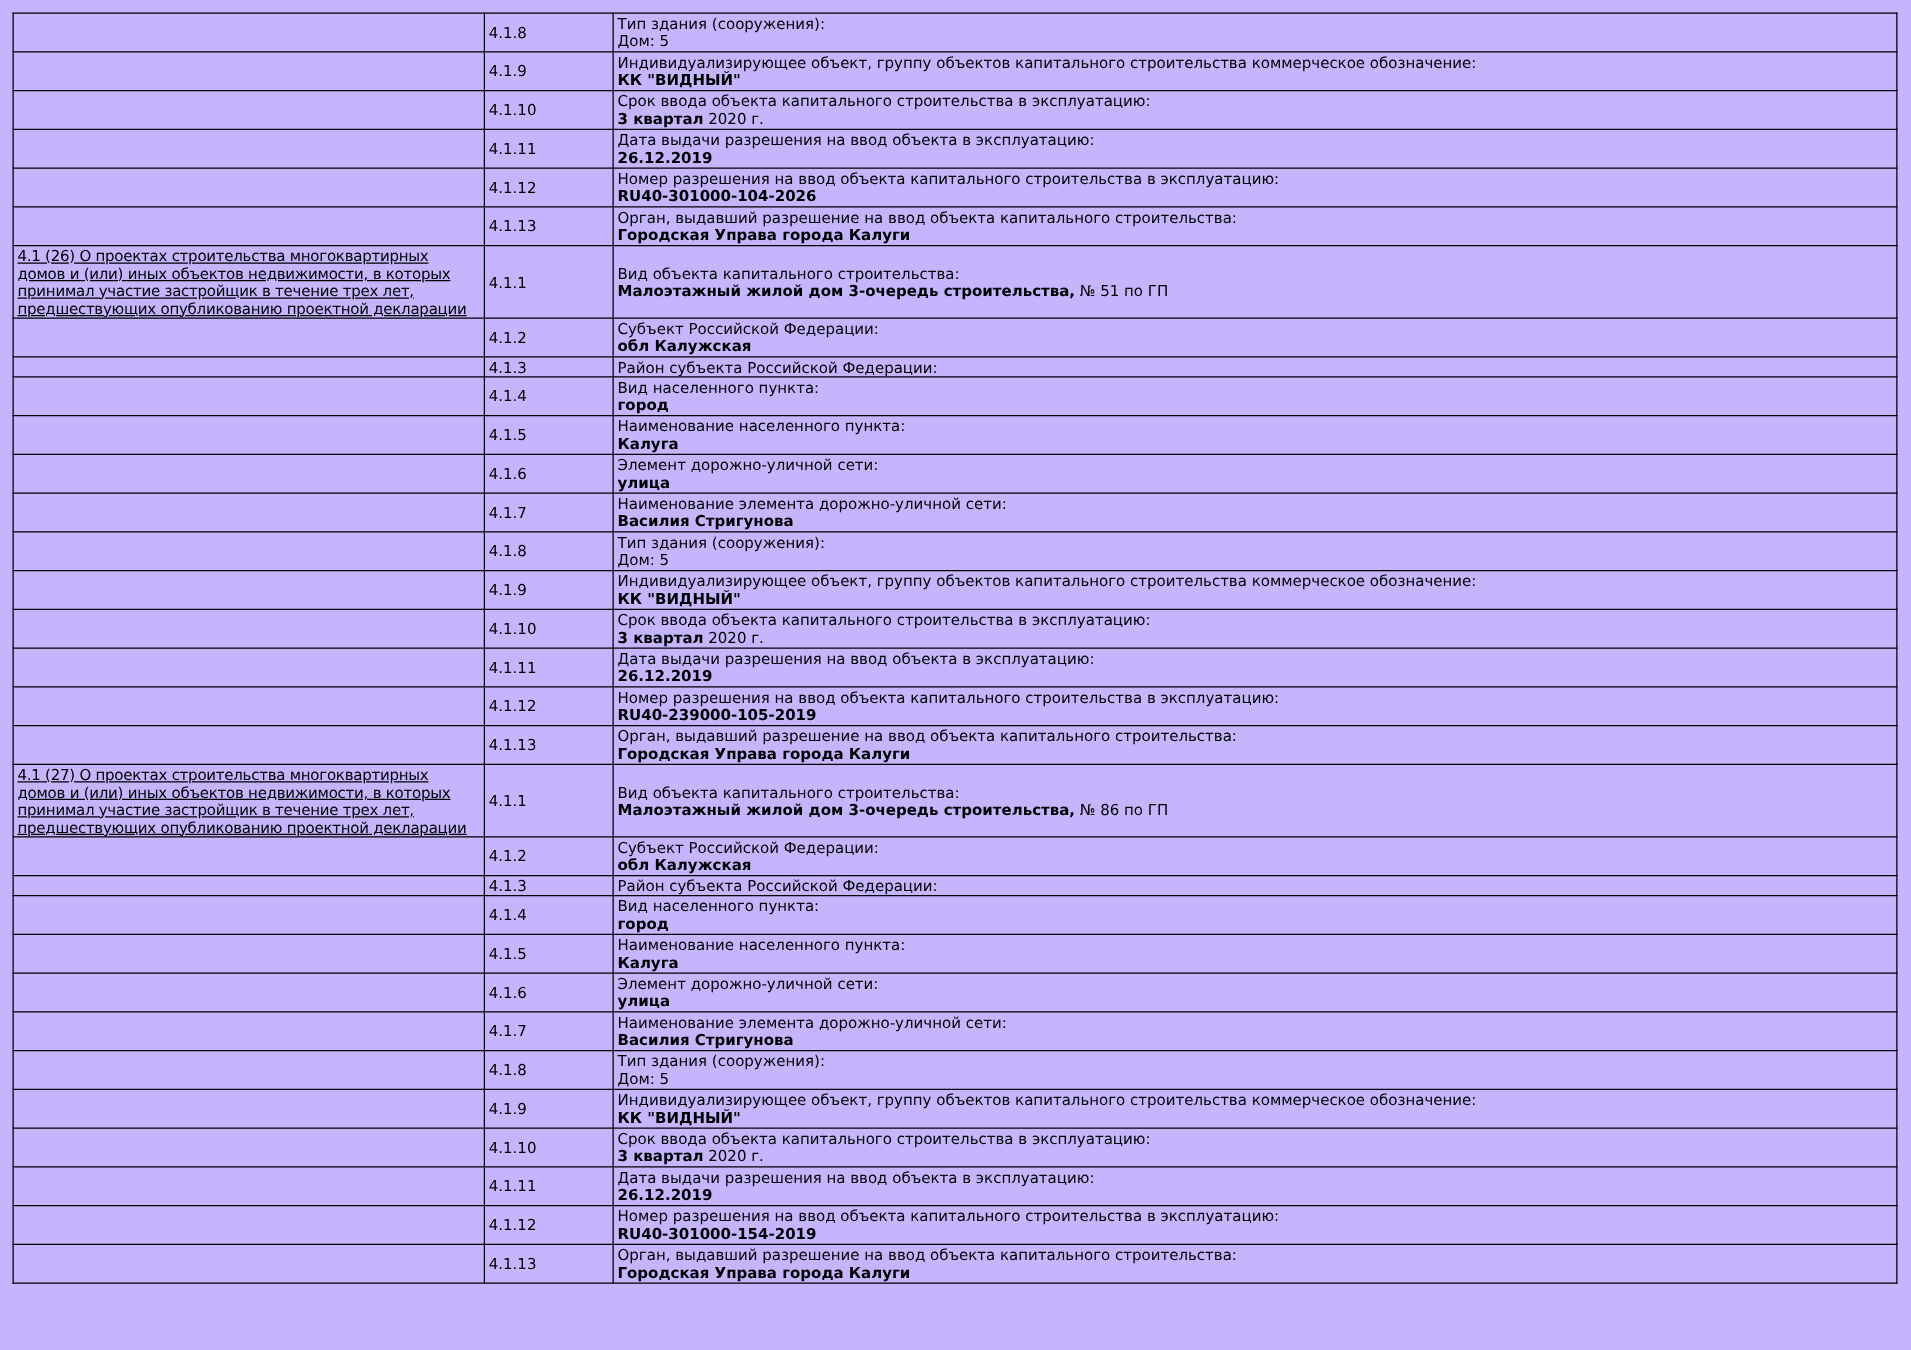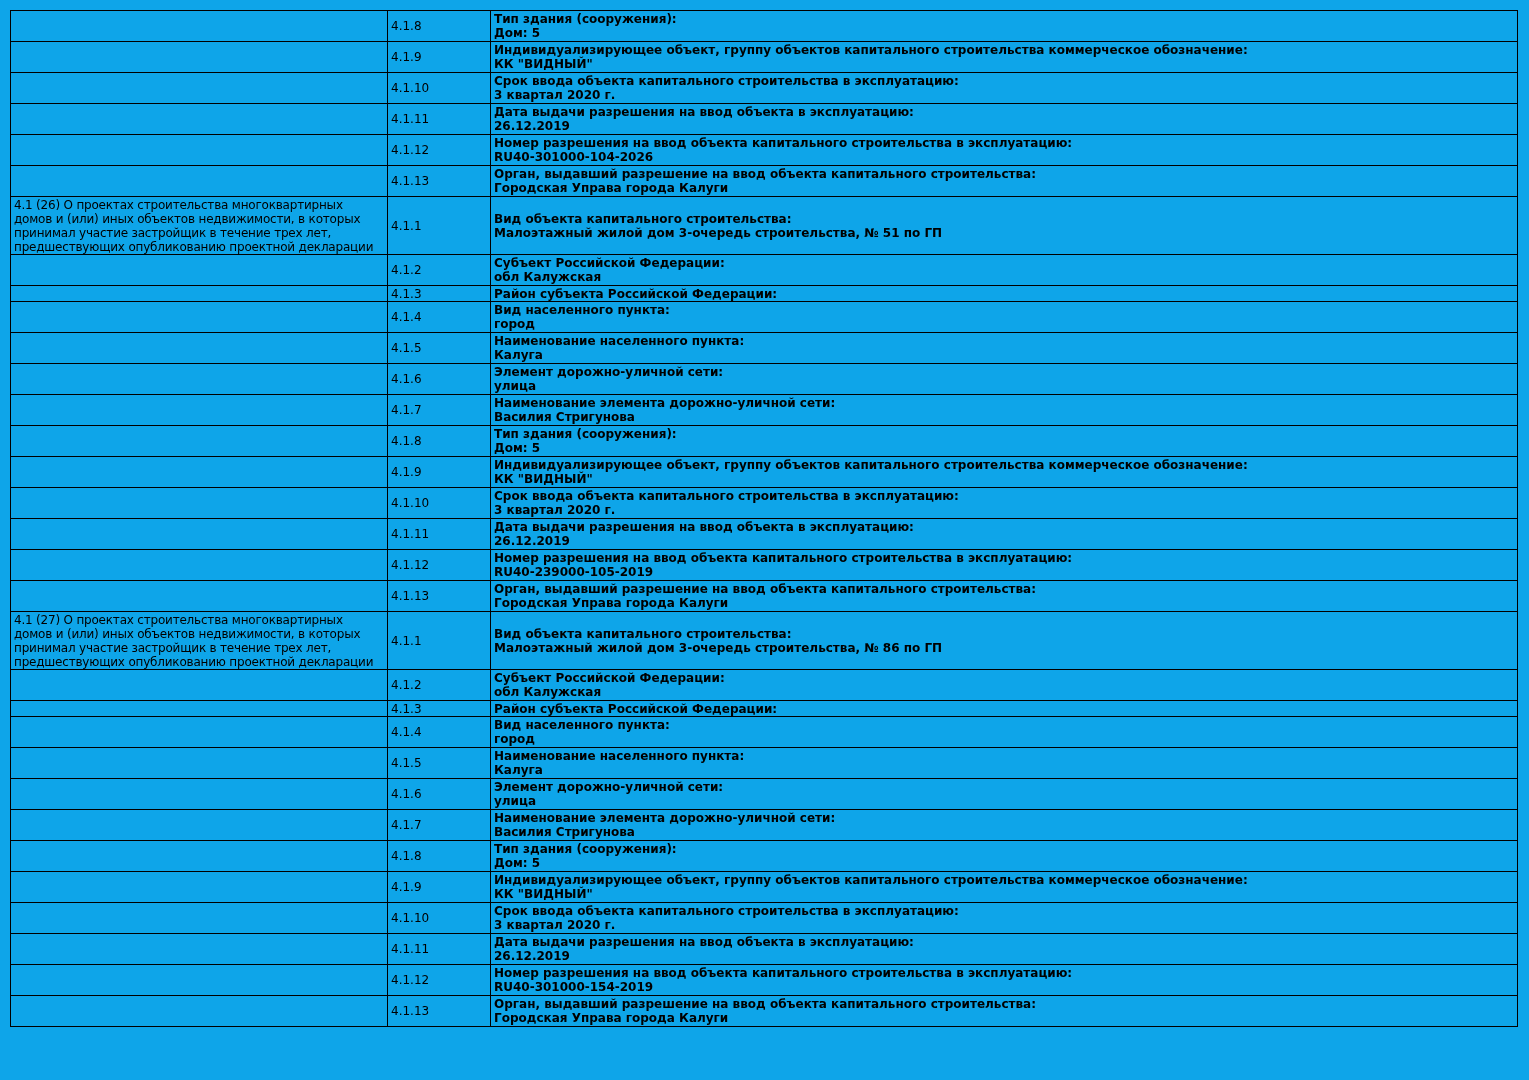"4.1.8" .page { background: #0ea5e9 -> #c4b5fd }
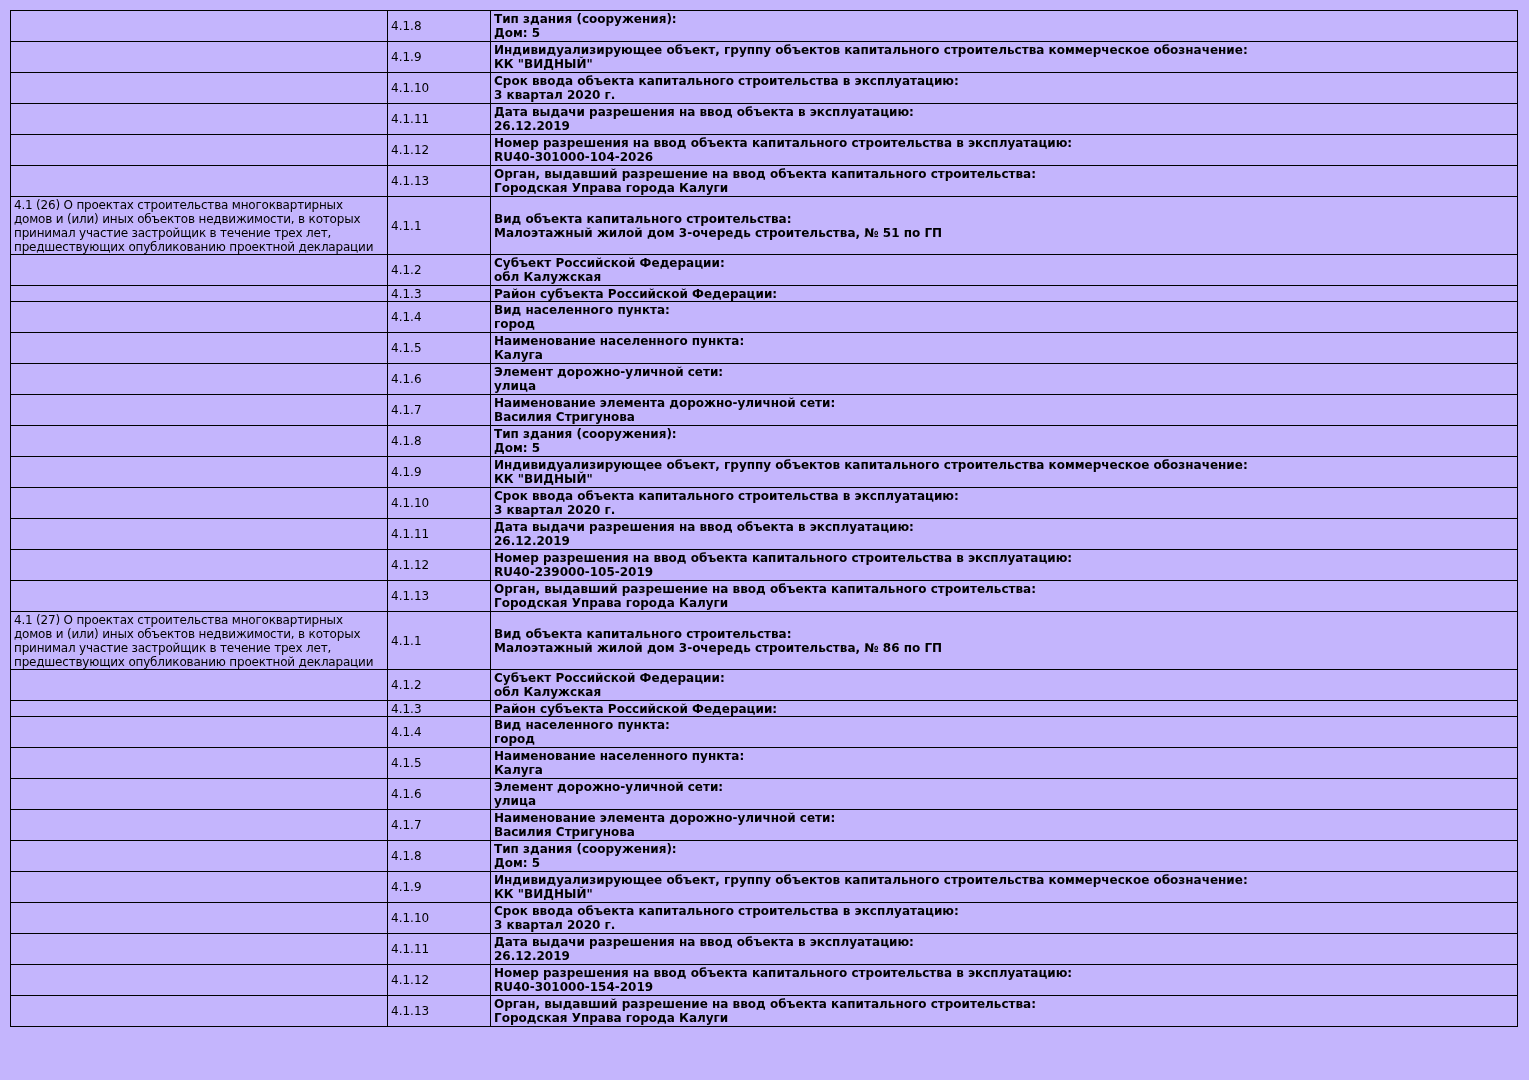"Тип здания (сооружения):" td.col-info .label { font-weight: bold -> normal }
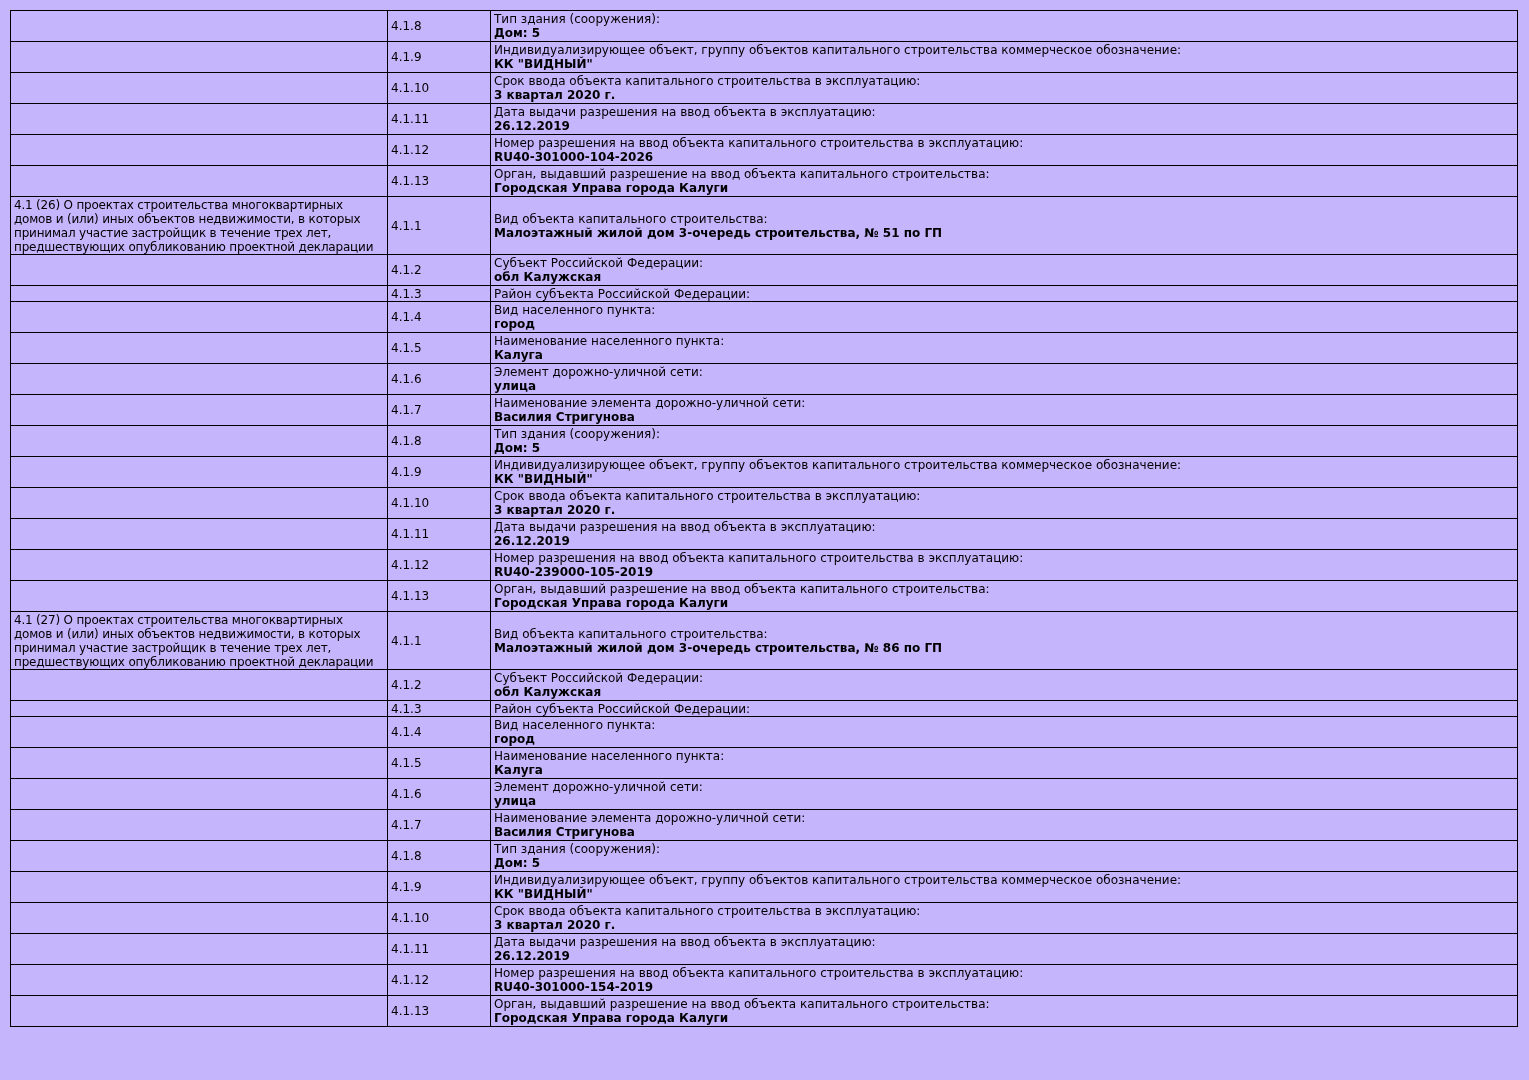"Дом: 5" td.col-info .value .seg-r { font-weight: bold -> normal }
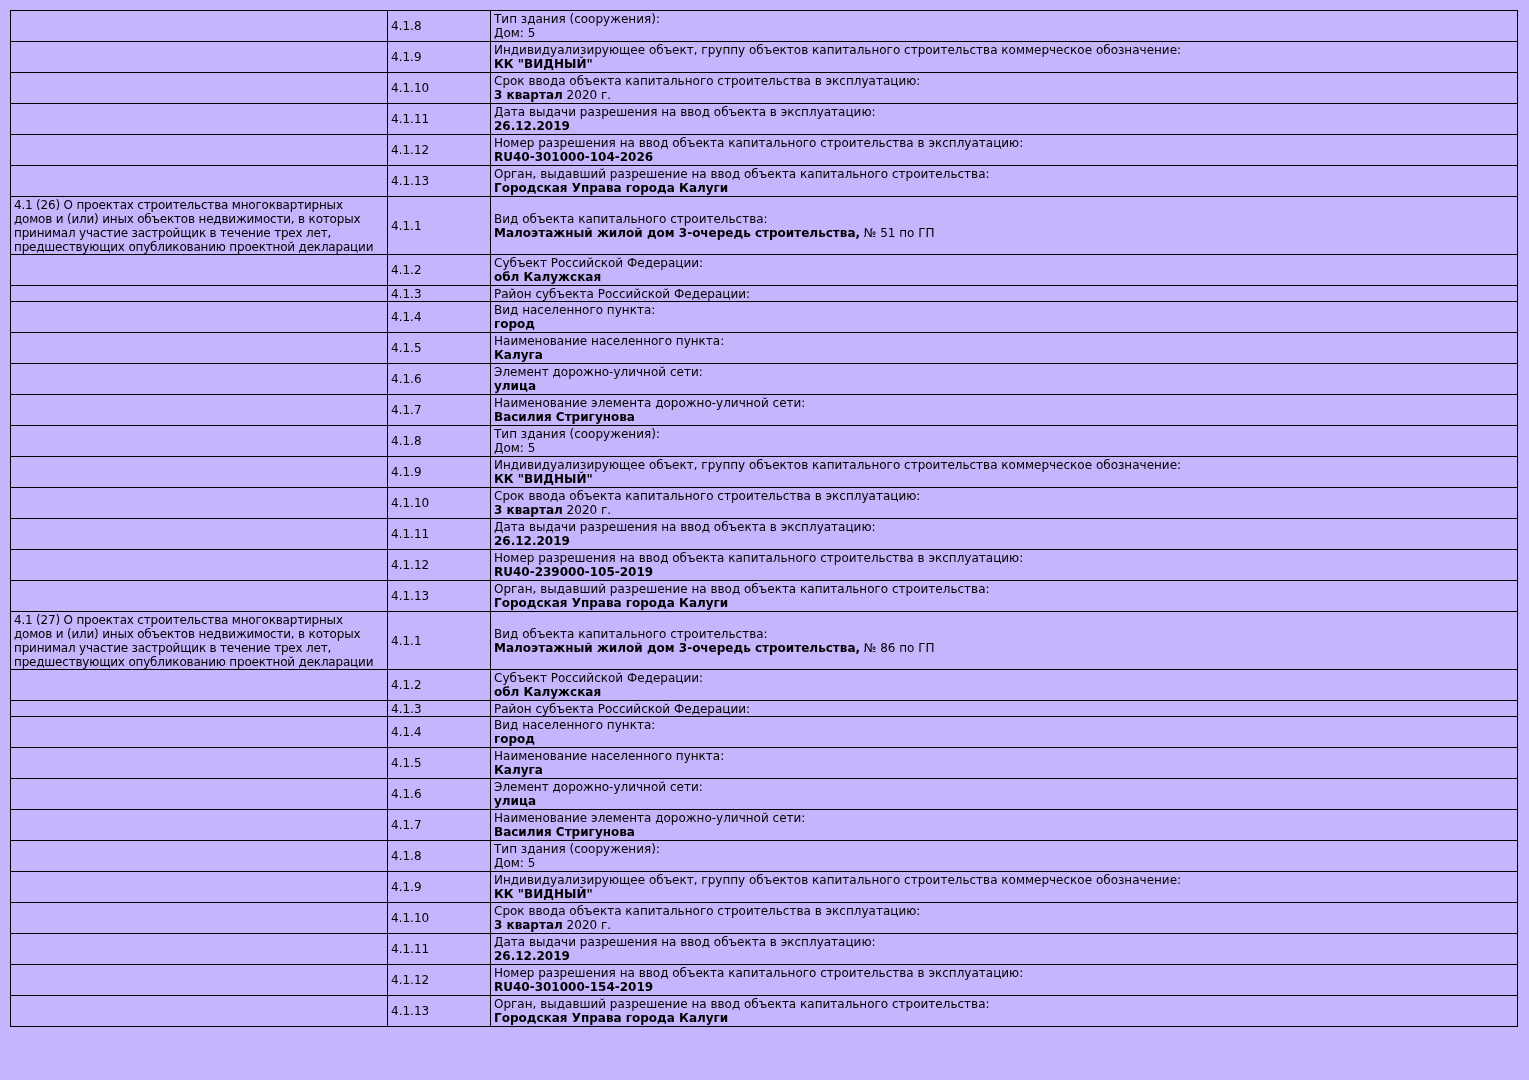"4.1 (26) О проектах строительства" td.col-desc { text-decoration: none -> underline }
